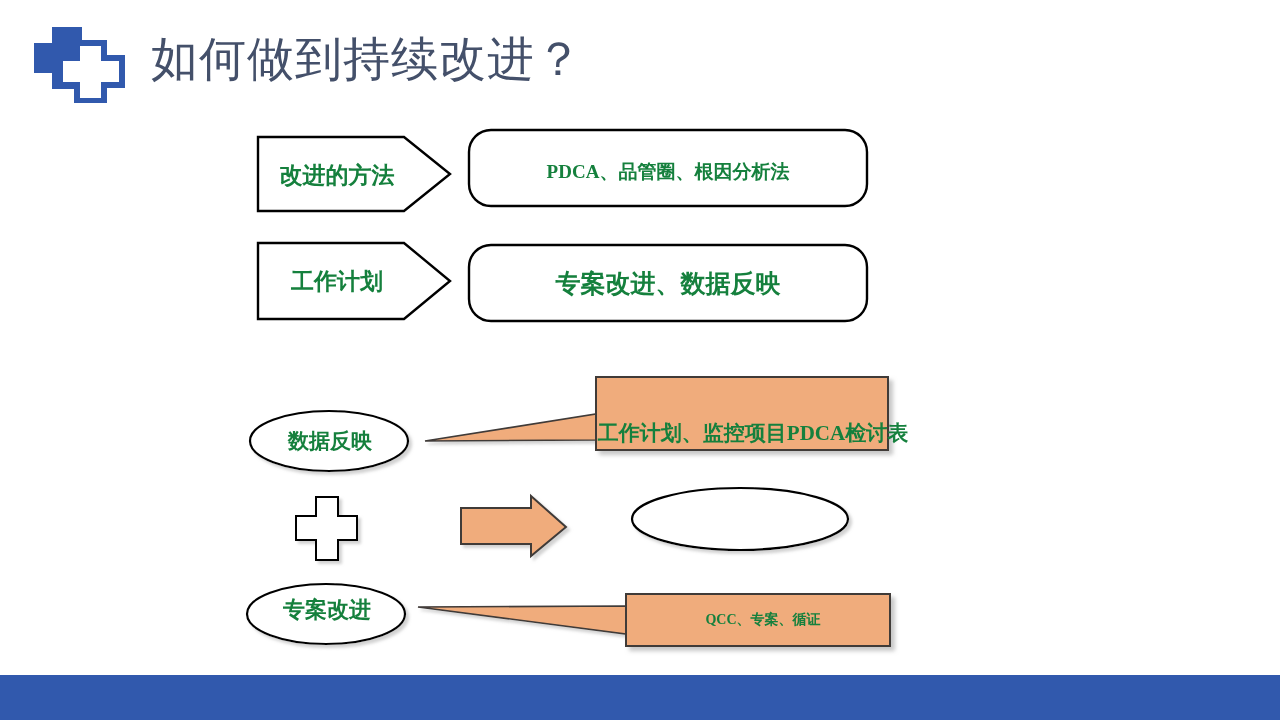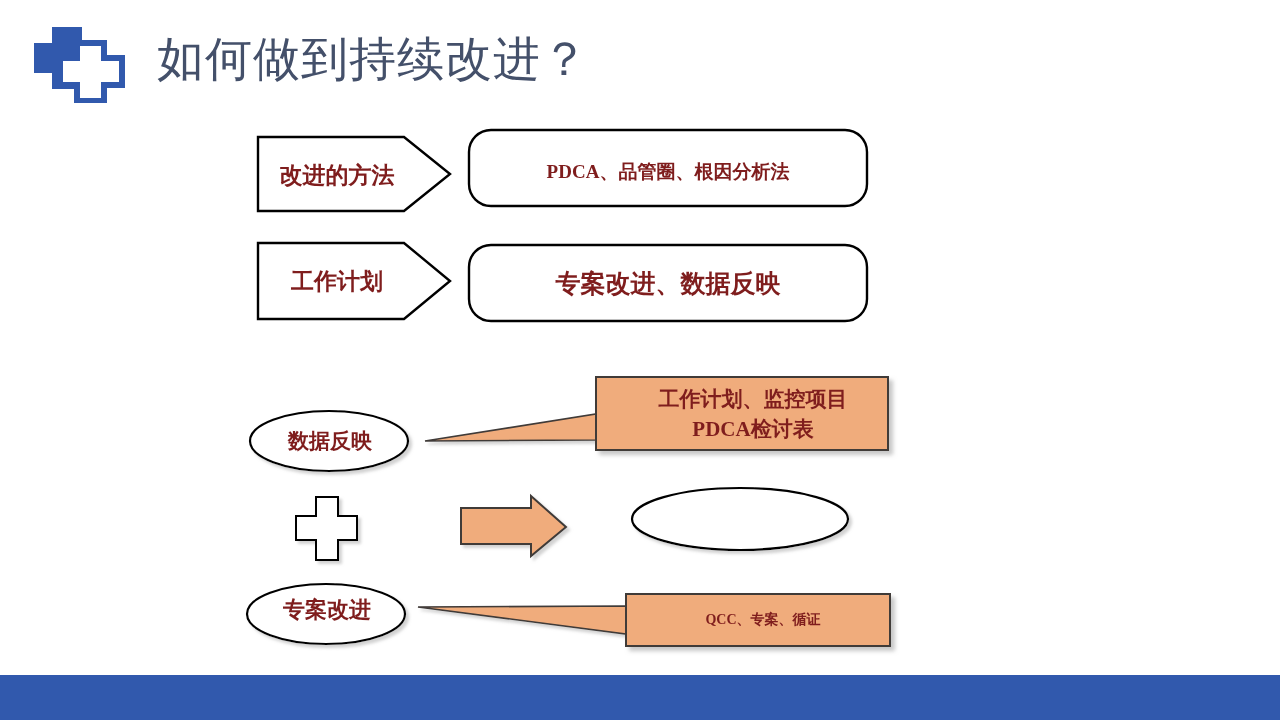"如何做到持续改进？" #page-title { left: 157px -> 151px }
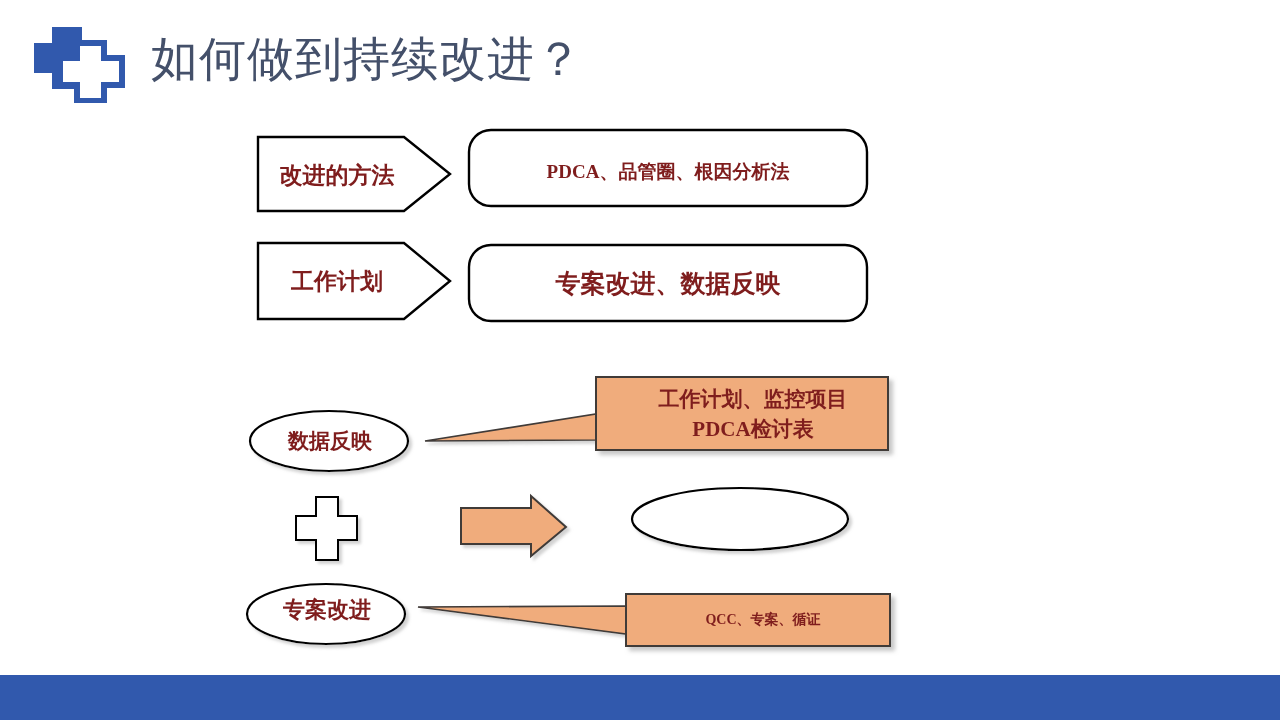"改进的方法" .shape-label { color: #7f1d1d -> #15803d }
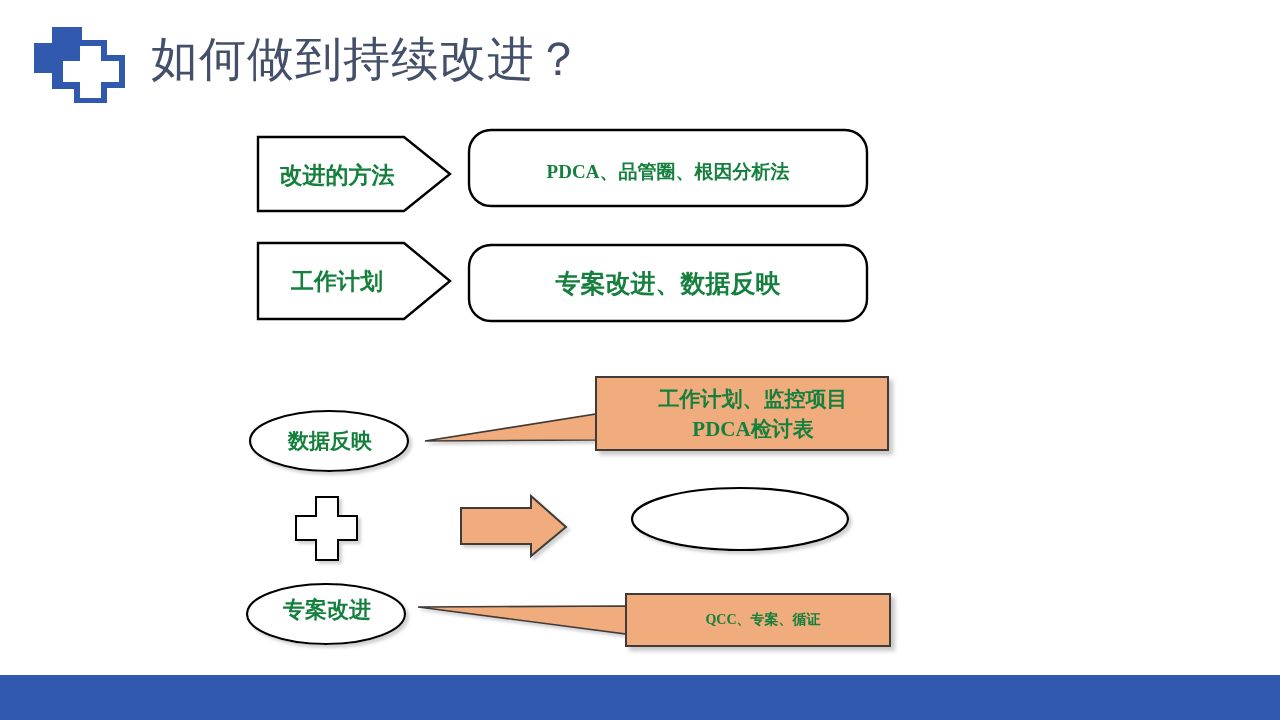"工作计划、监控项目" #callout-daily-text { align-items: none -> flex-end; flex-direction: column -> row }
